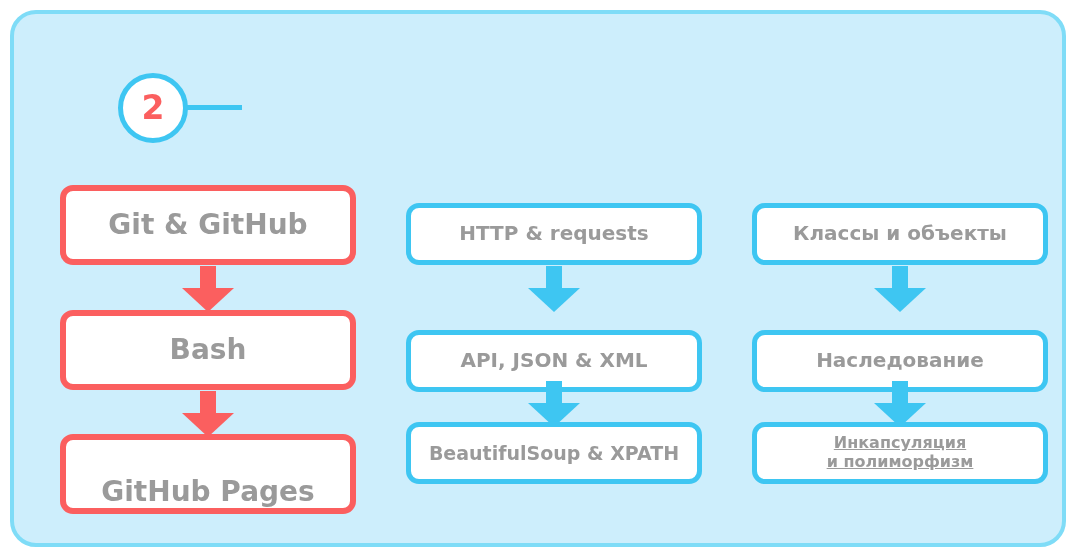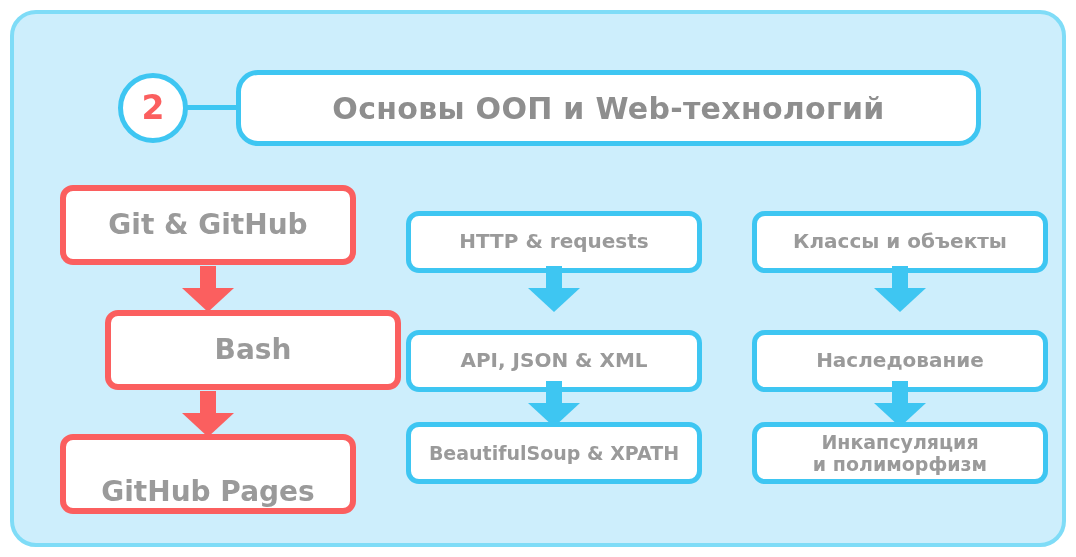"Основы ООП и Web-технологий" div.title-box { html: <div> <span>Основы ООП и Web-технологий</span> </div> -> none }
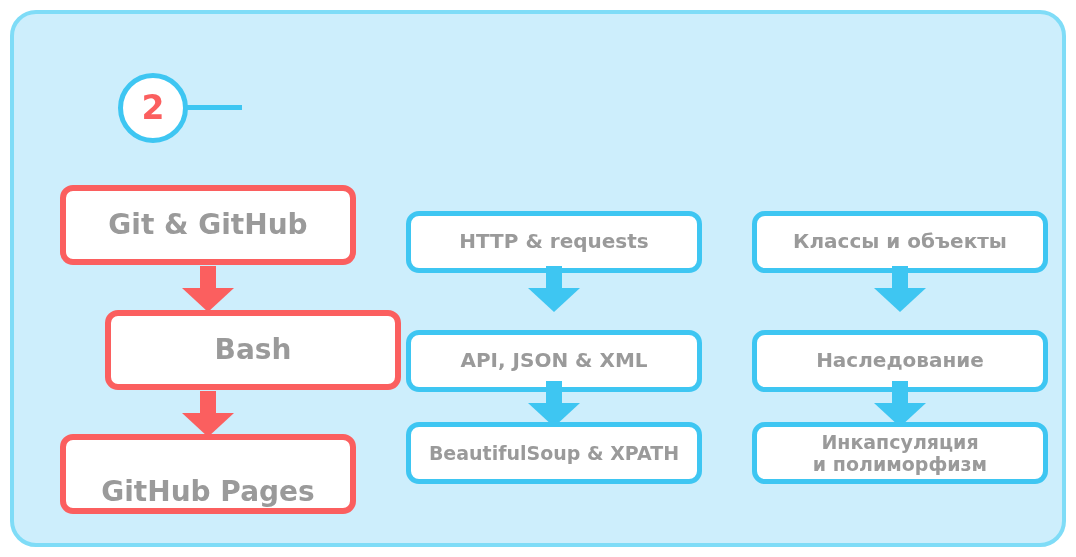"HTTP & requests" .col-1 .node-0, .col-2 .node-0 { margin-top: 8px -> none }
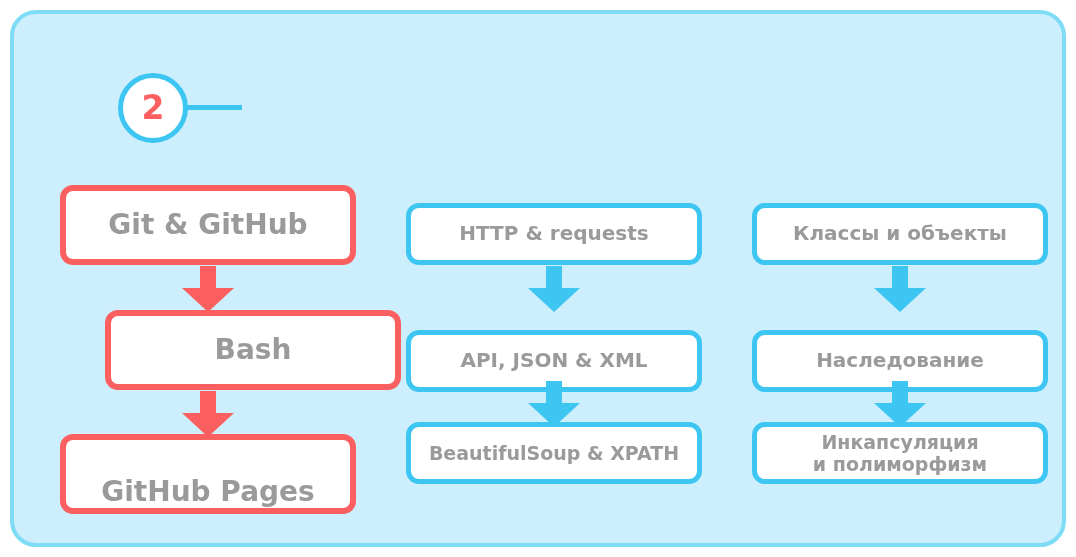"Bash" .col-0 .node-1 { margin-left: 45px -> none }
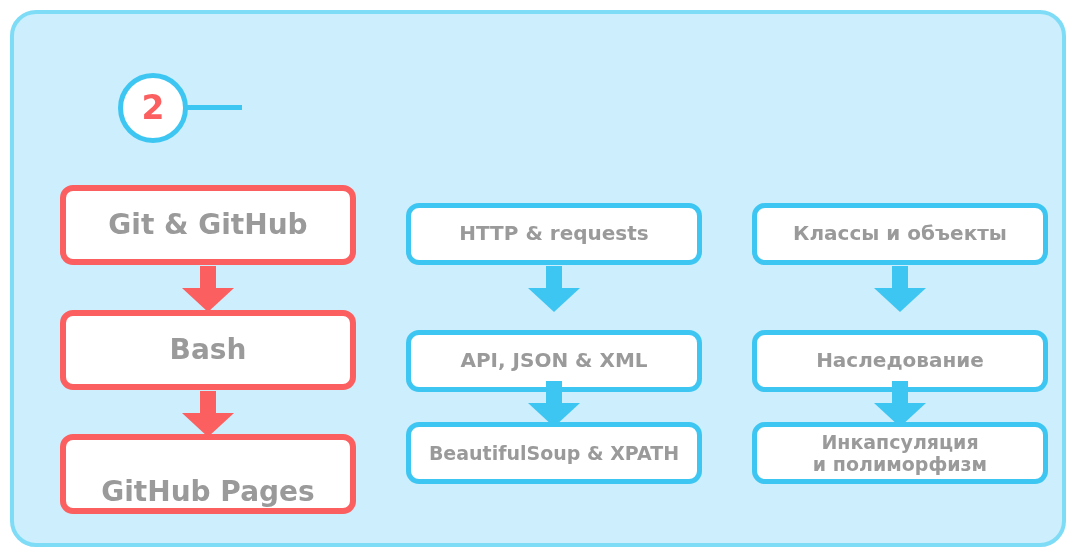"Инкапсуляция" .col-2 .node-2 .node-label { font-size: 19px -> 16px; text-decoration: none -> underline }
